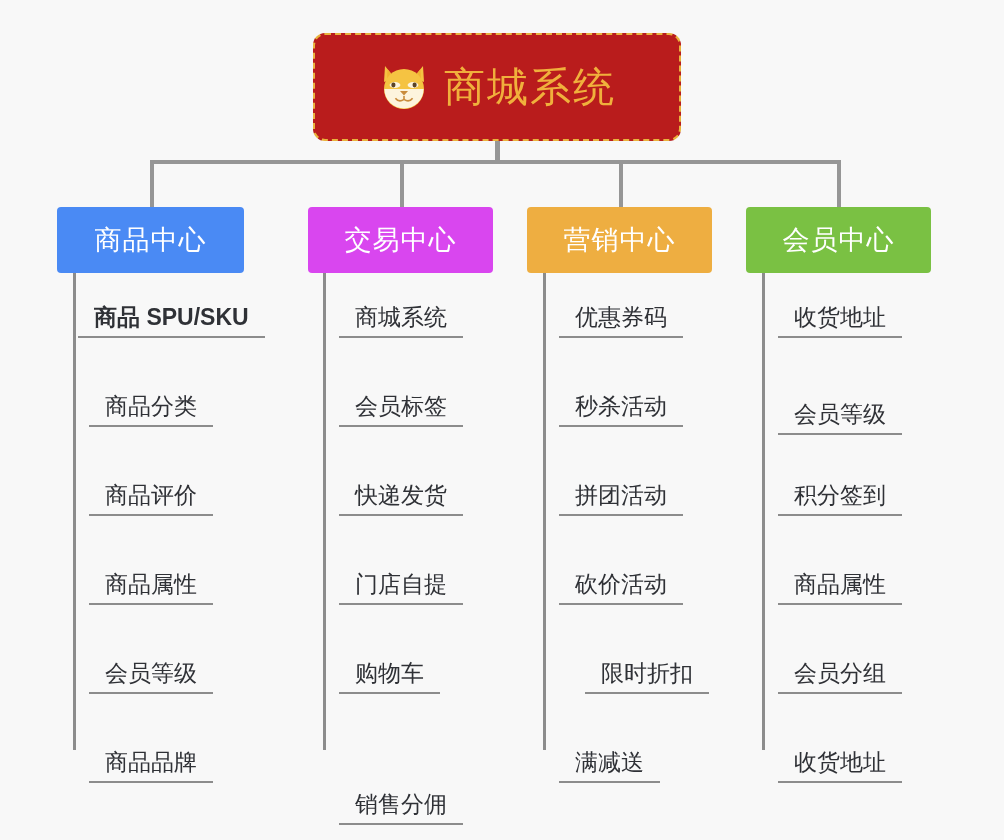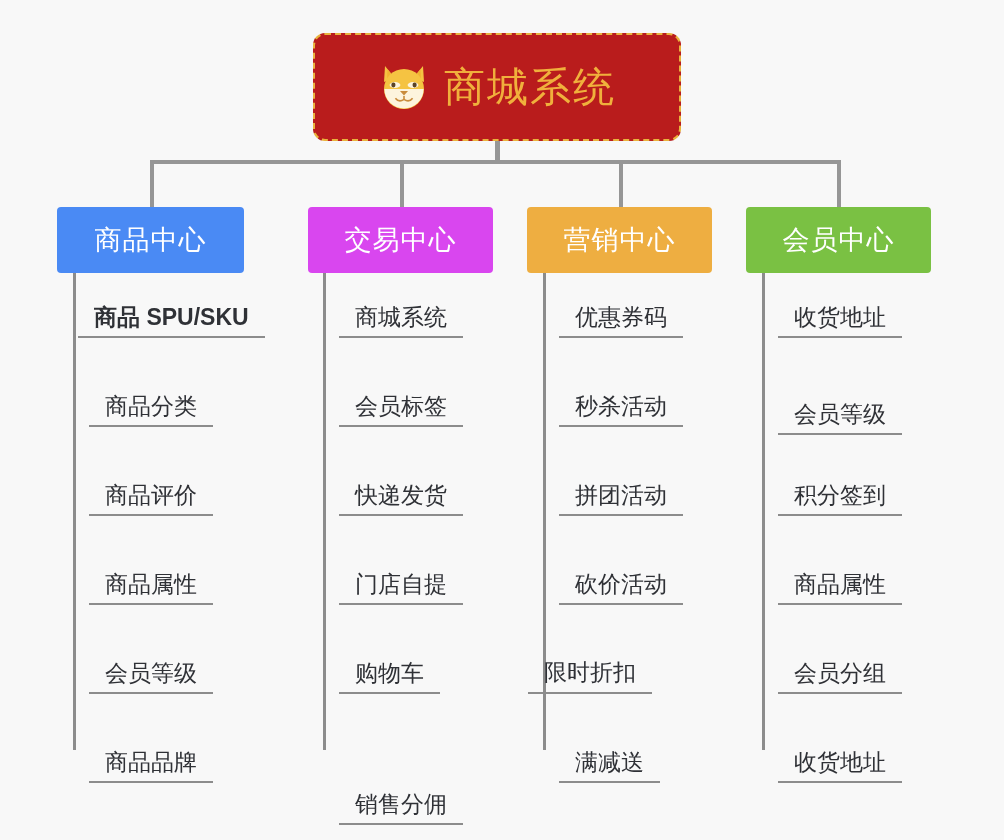"限时折扣" div.leaf { font-family: Liberation Serif, serif -> none; left: 528px -> 585px }
